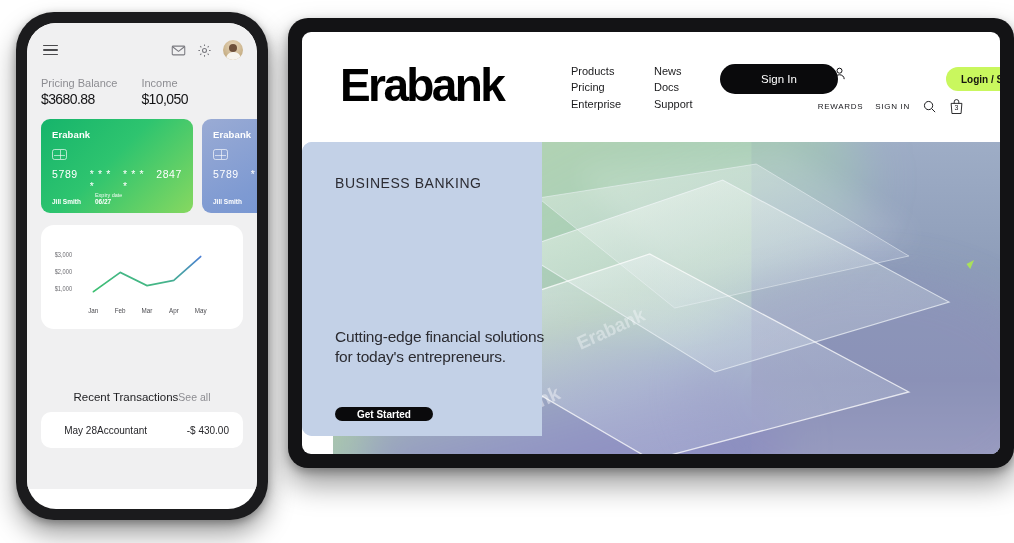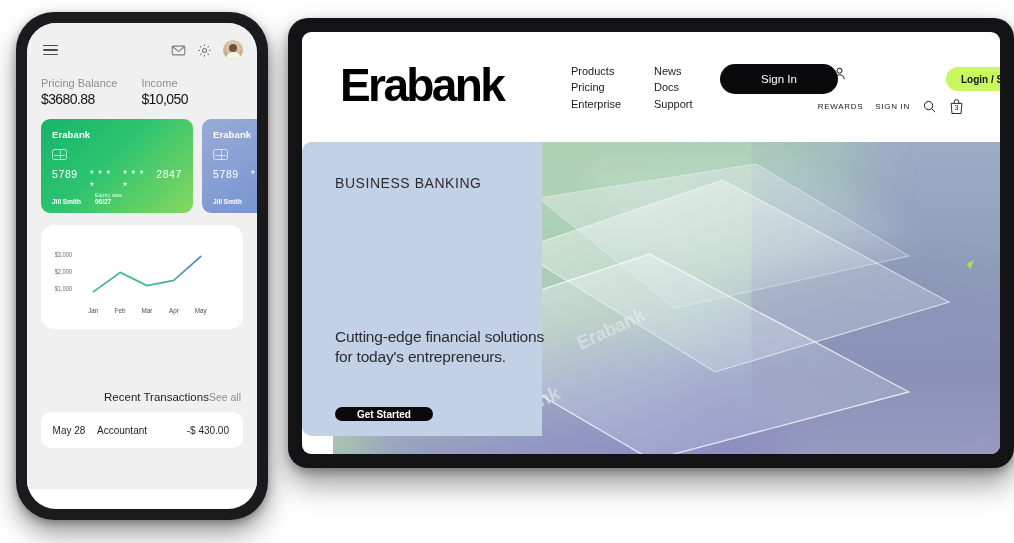"Recent Transactions" .tx-head { justify-content: flex-end -> center }
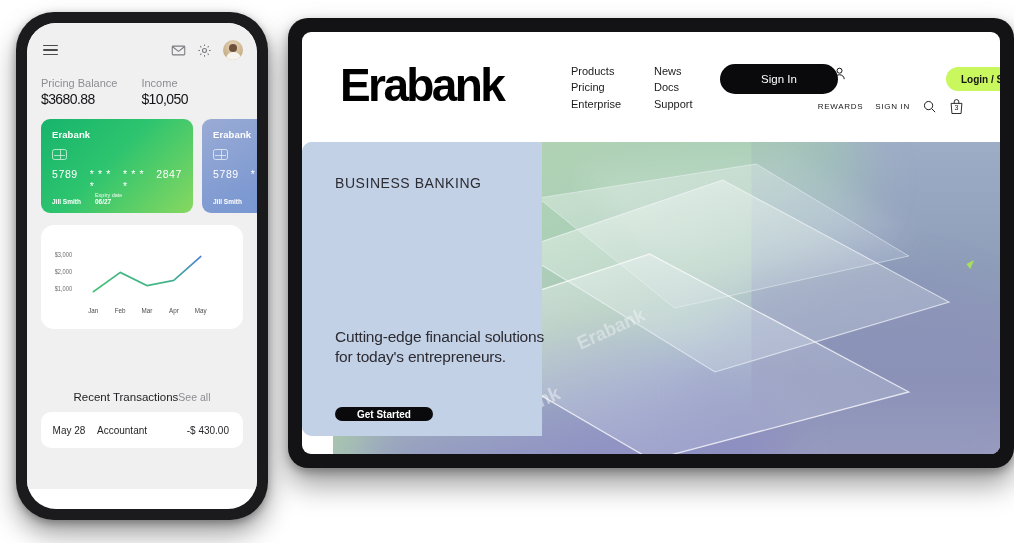"May 28" .tx-date { text-align: center -> right }
